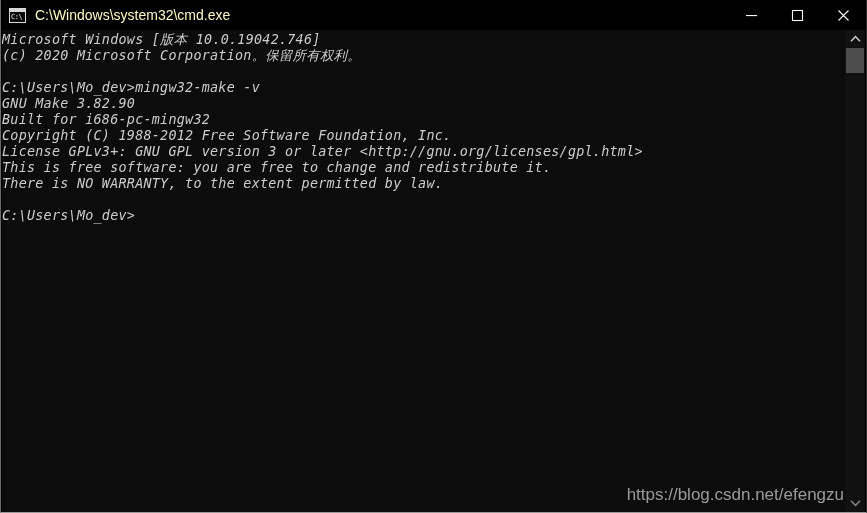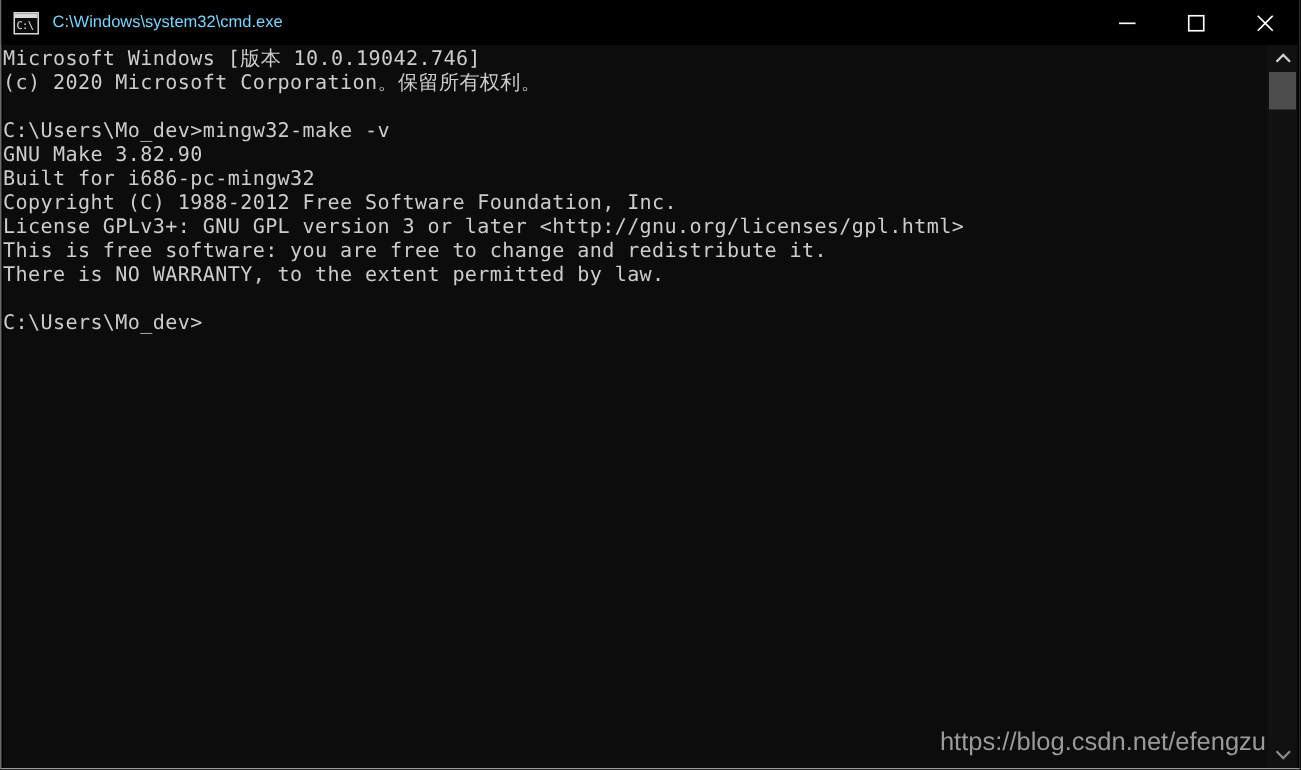"C:\Windows\system32\cmd.exe" #title-text { color: #7dd3fc -> #fef9c3; font-size: 11px -> 14px }
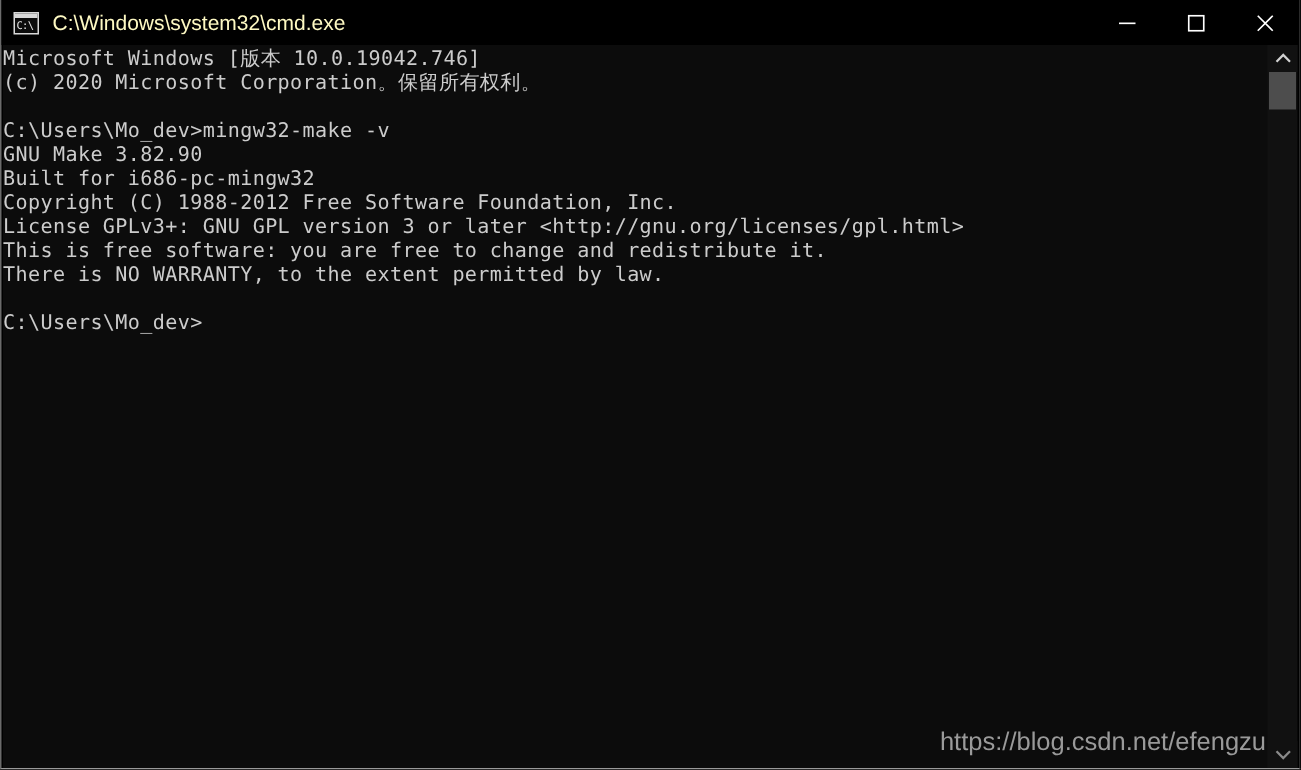"Microsoft Windows [版本 10.0.19042.746]" #console-text { font-style: none -> italic }
